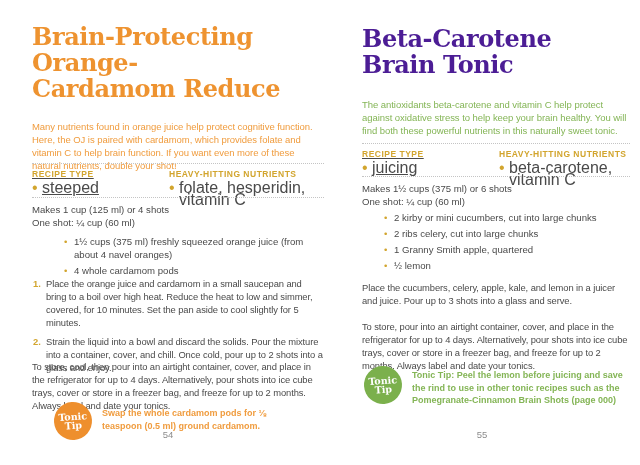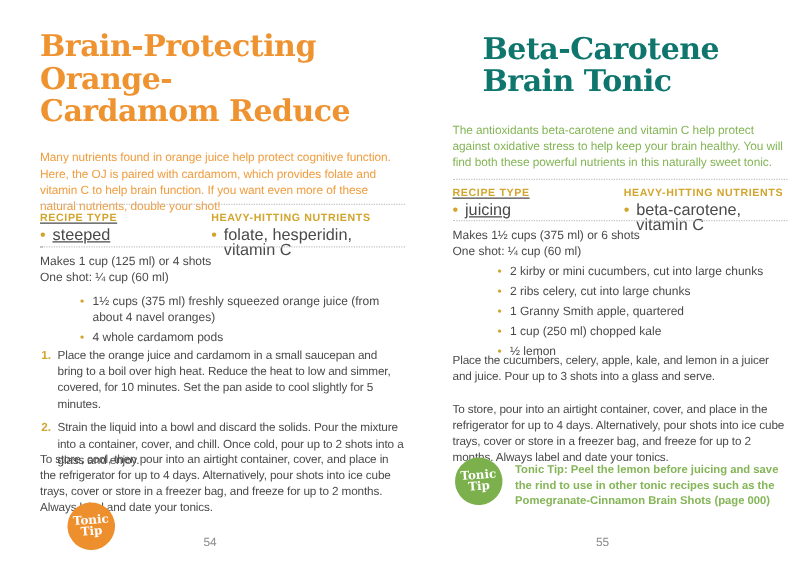"Beta-Carotene" .title-green { color: #0f766e -> #4c1d95; margin-left: 24px -> none }
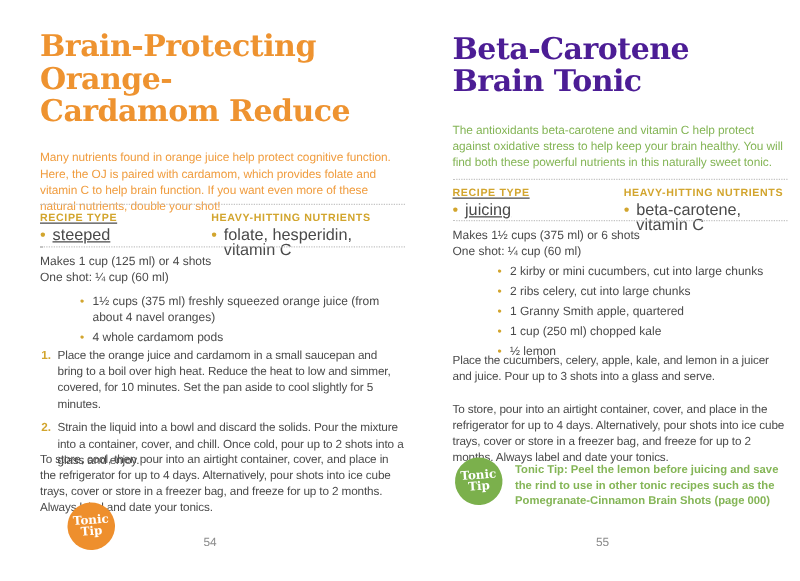"juicing" .meta-value { font-size: 13px -> 16px }
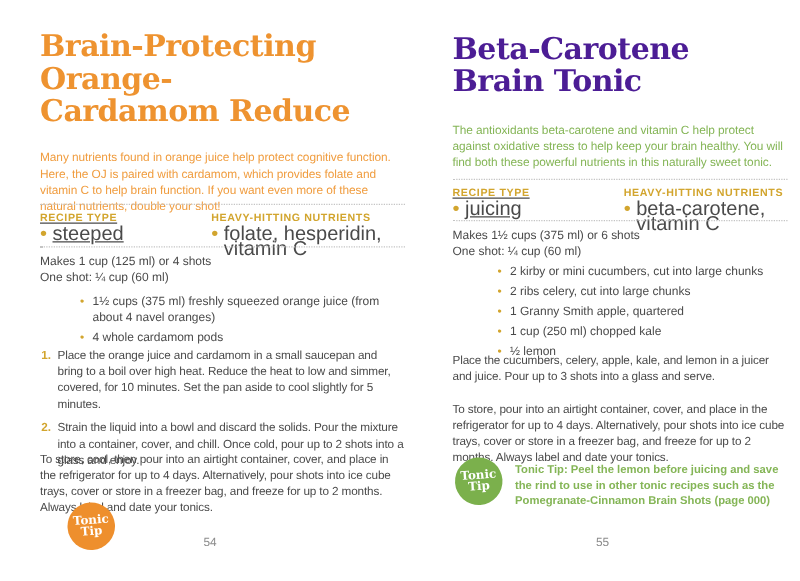"2 kirby or mini cucumbers," ul.sec { left: 36px -> 22px }
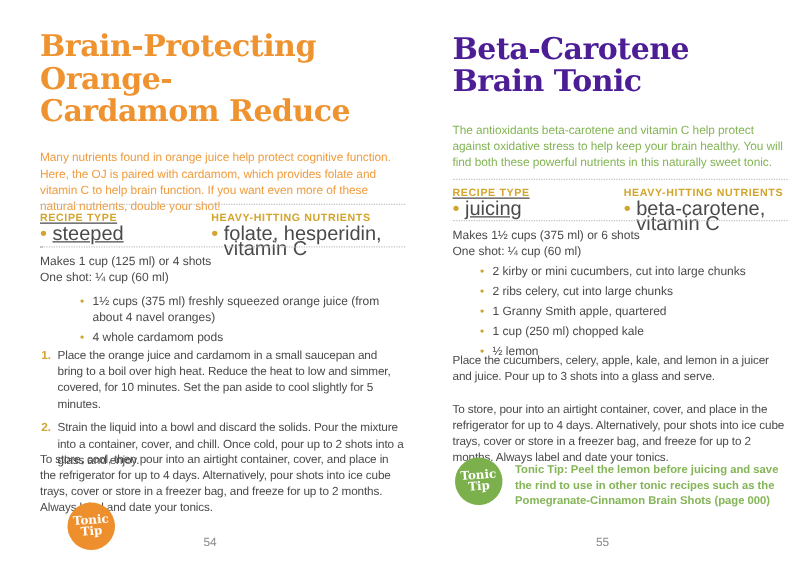"1 cup (250 ml) chopped" li { html: <li>1 cup (250 ml) chopped kale</li> -> none }
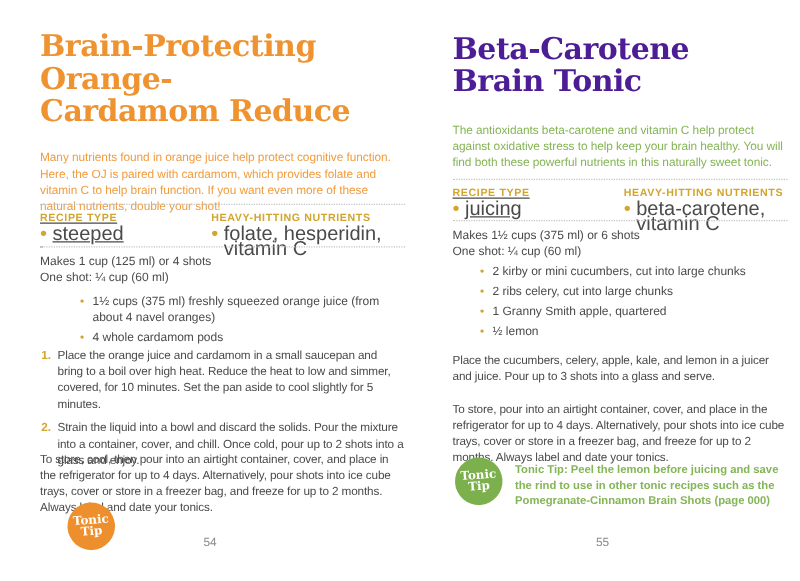"Swap the whole cardamom pods" div.tip-text { html: none -> <div>Swap the whole cardamom pods for ⅛ teaspoon (0.5 ml) ground cardamom.</div> }
